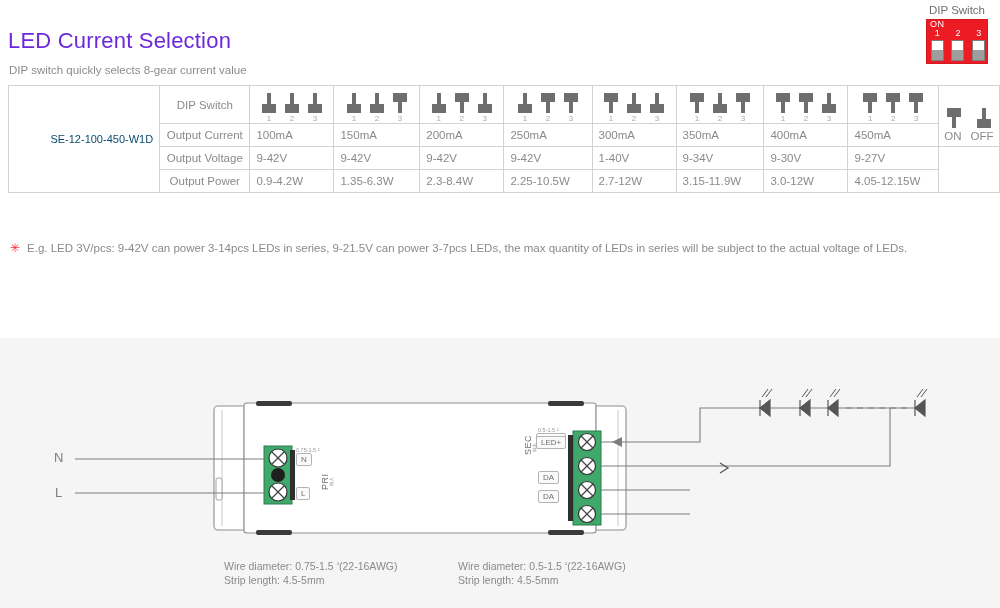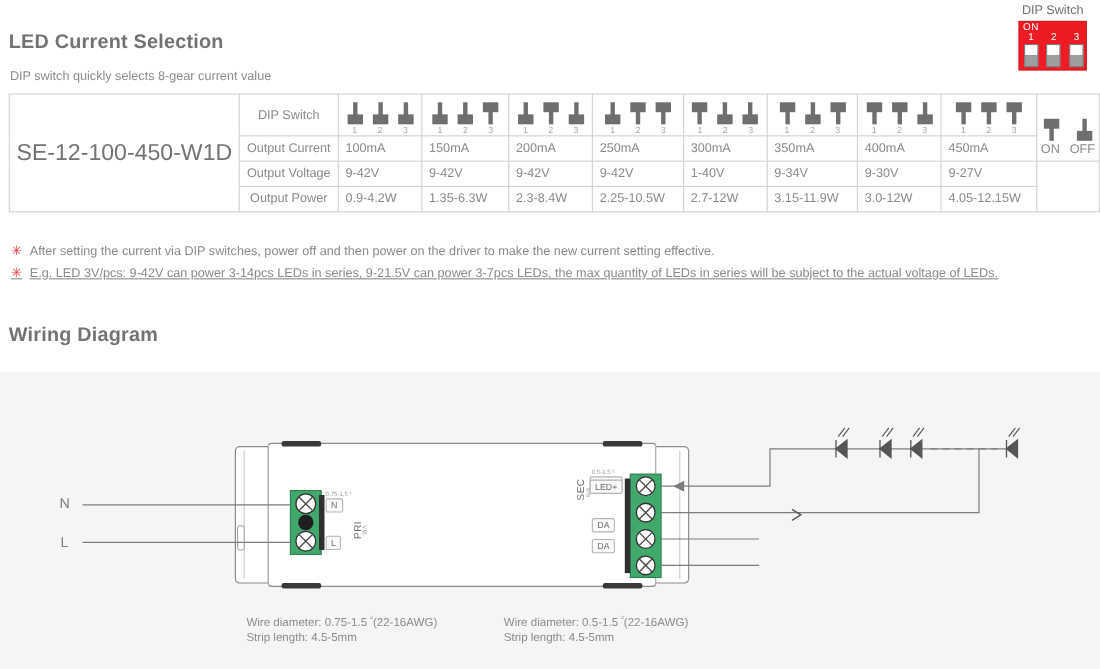"LED Current Selection" .sec-title { color: #737373 -> #6d28d9; font-size: 18px -> 22px; font-weight: 700 -> 400 }
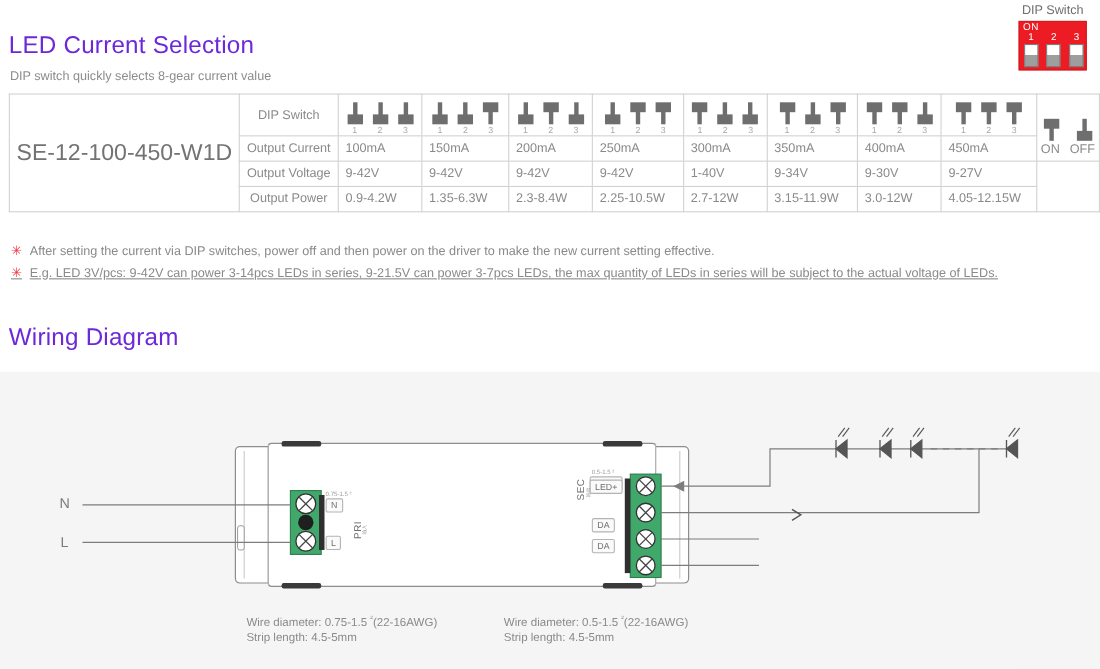"SE-12-100-450-W1D" .tbl td.model { color: #737373 -> #0c4a6e; font-size: 21px -> 11px }
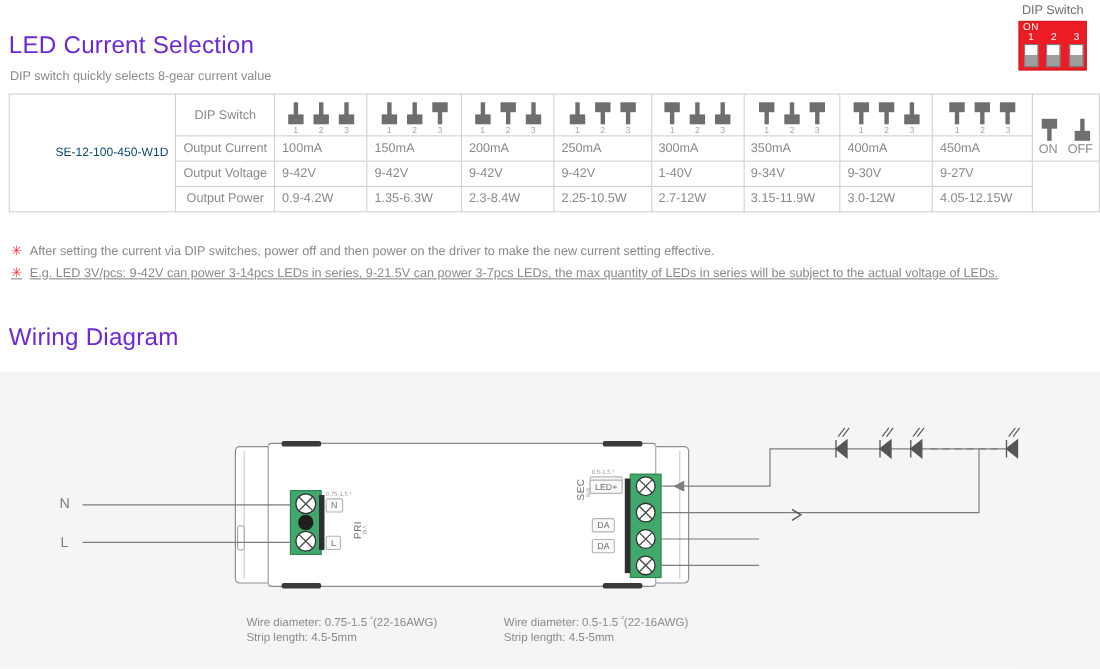"✳ After setting the current" div.note { html: <div> <span>✳</span><span>After setting the current via DIP switches, power off and then power on the driver to make the new current setting effective.</span> </div> -> none }
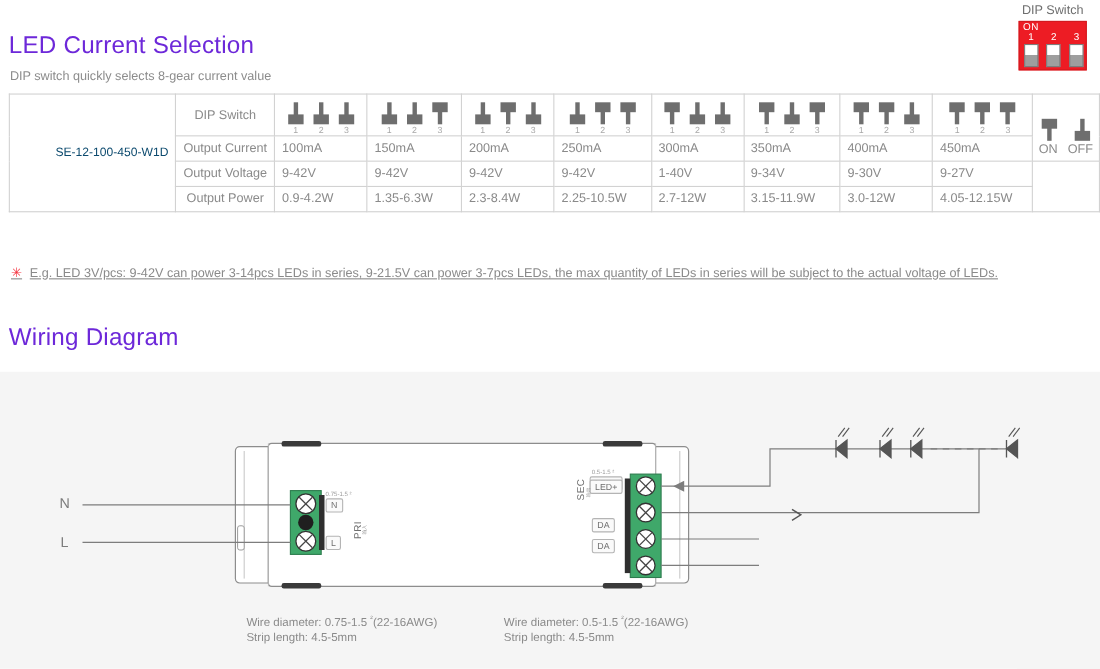"✳ E.g. LED 3V/pcs: 9-42V" #note-2 { text-decoration: underline -> none }
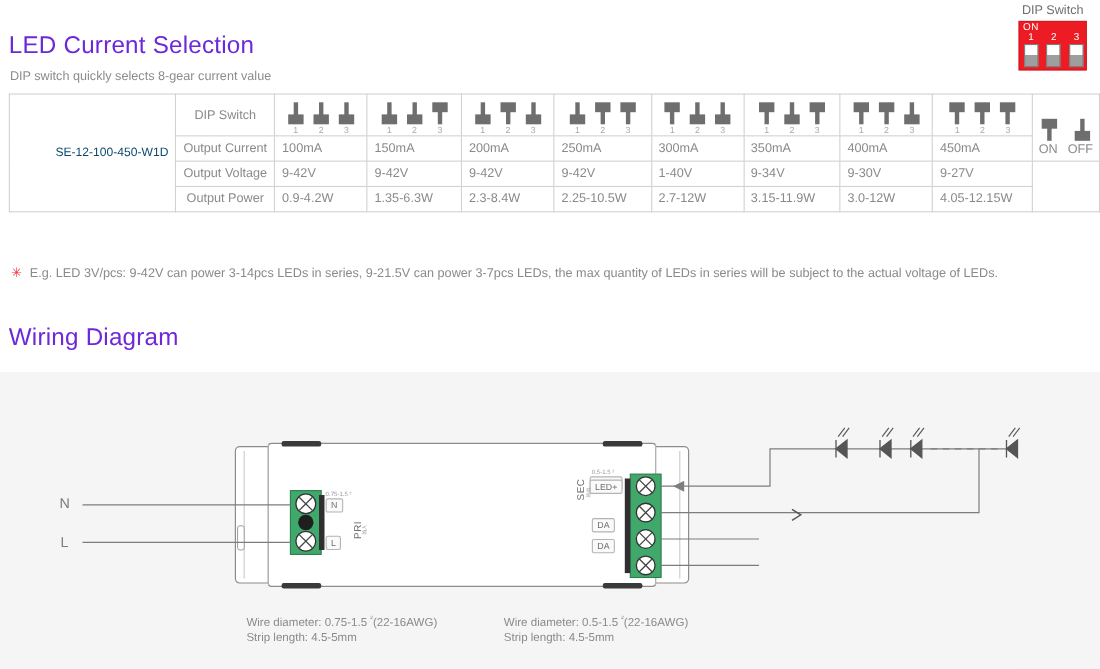"Wiring Diagram" div.sec-title { html: <div>Wiring Diagram</div> -> none }
